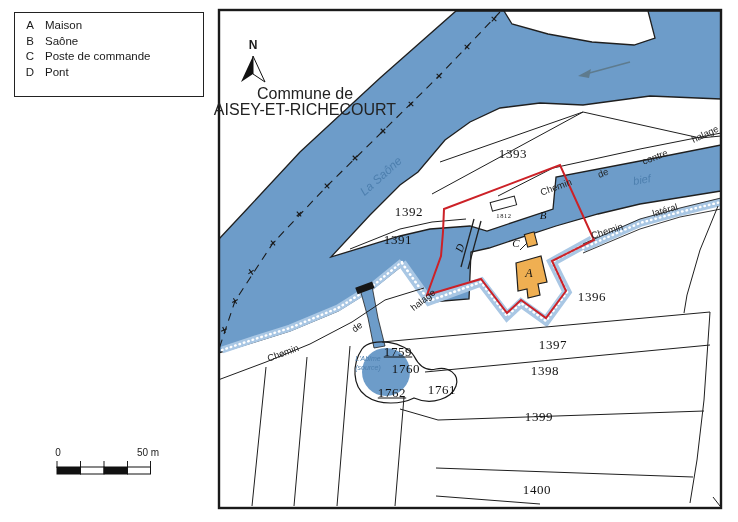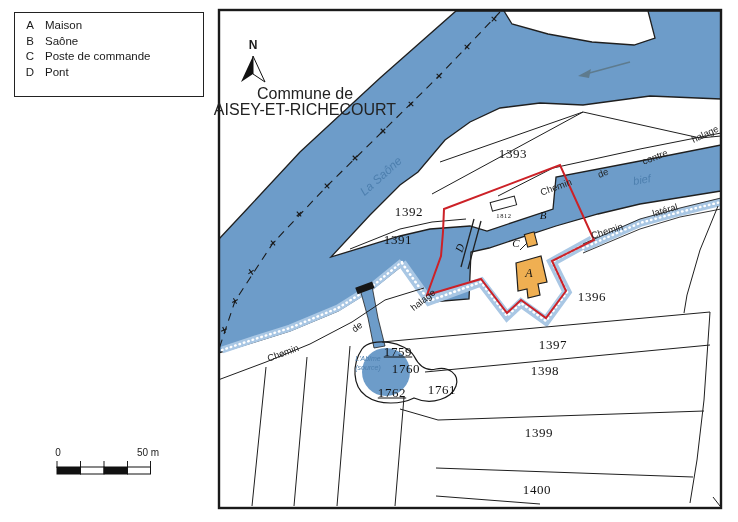"1399" div.lbl { top: 432px -> 416px }
